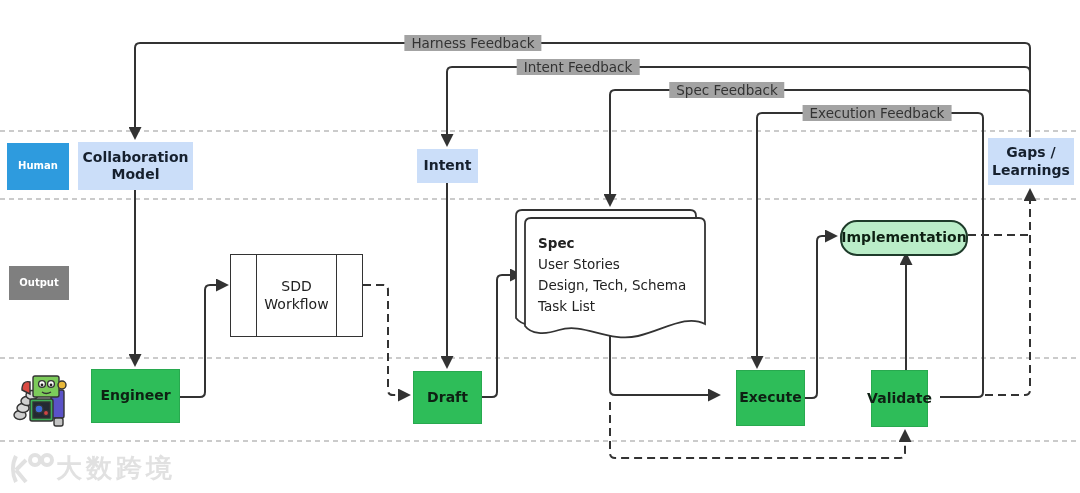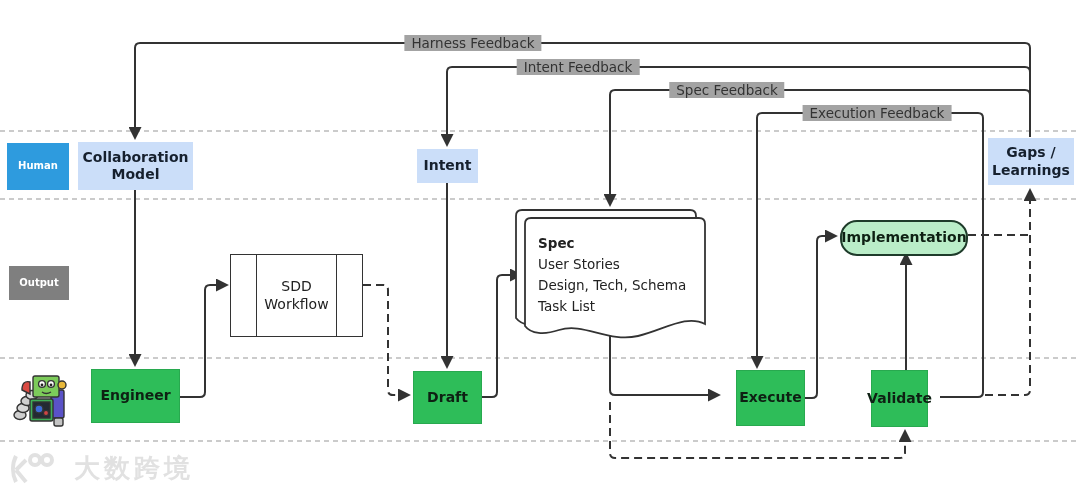"大数跨境" .watermark { gap: 20px -> 2px }
